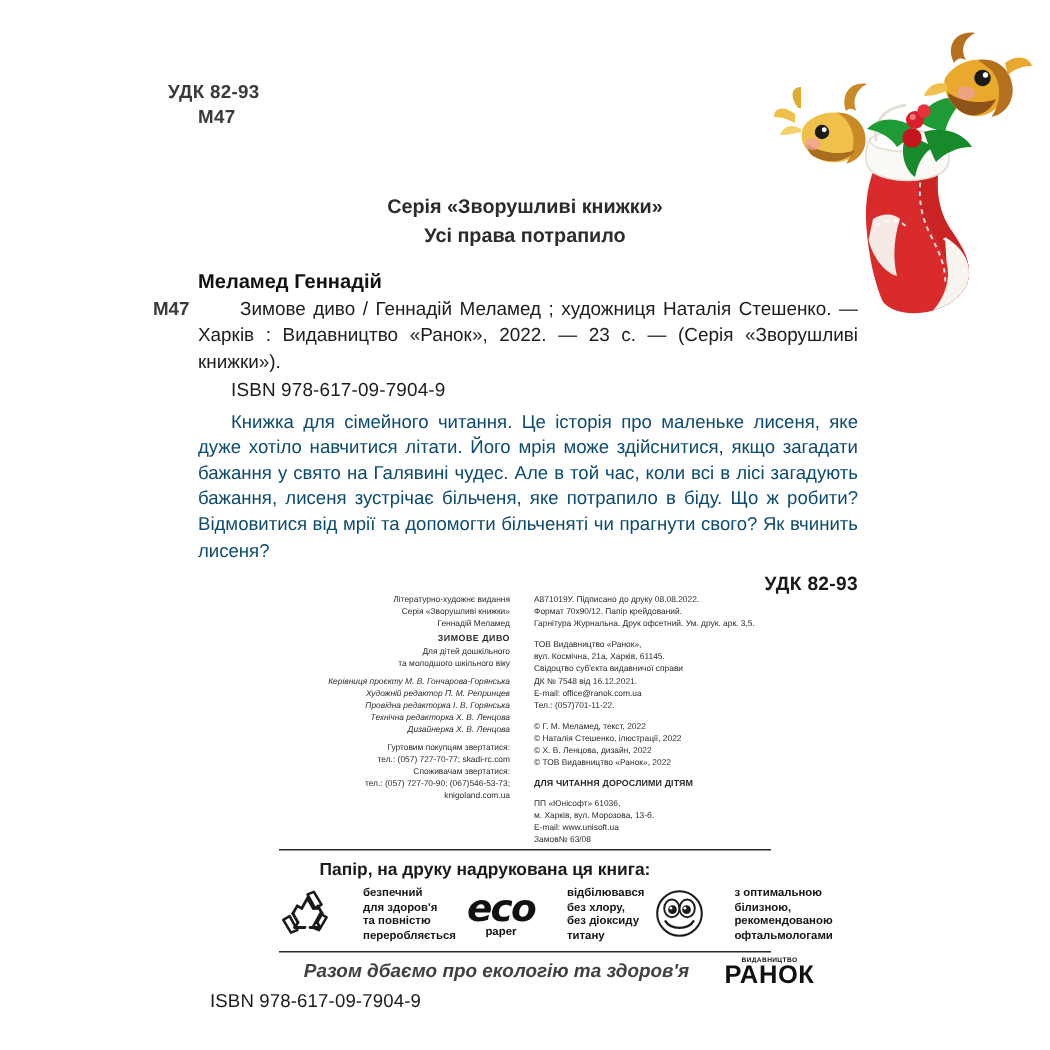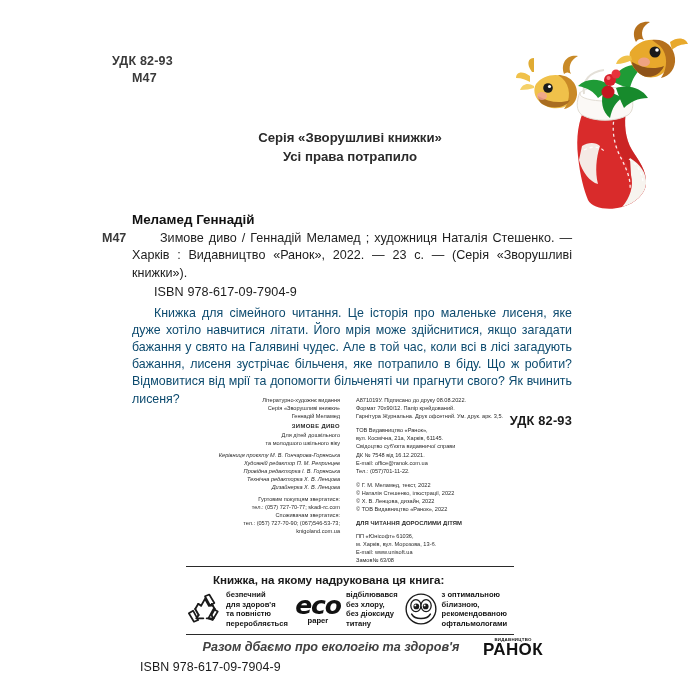"Меламед Геннадій" .biblio { margin-top: 32px -> none }
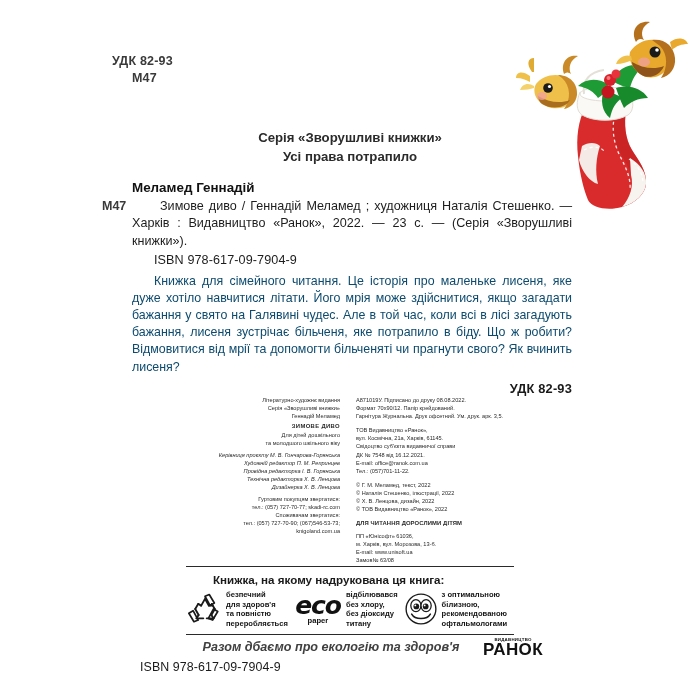"Книжка, на якому надрукована ця" div.eco-title { text: Книжка, на якому -> Папір, на друку }
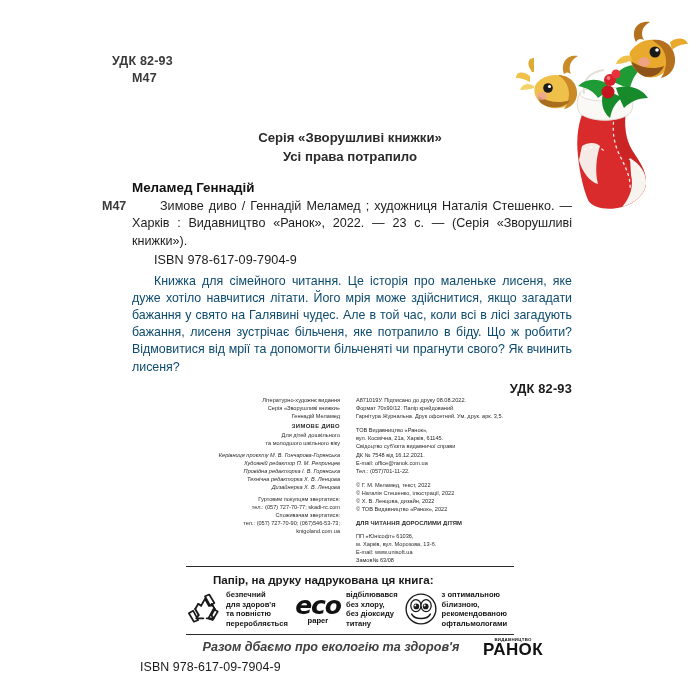"безпечний" .eco-item { gap: 4px -> 20px }
